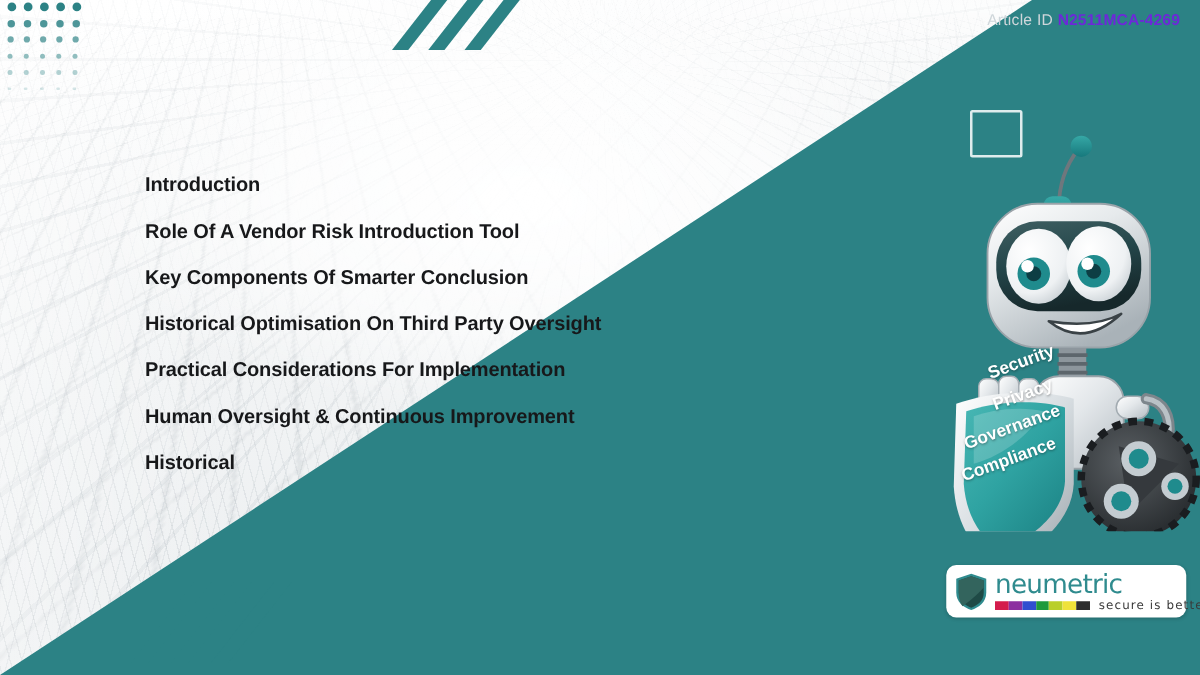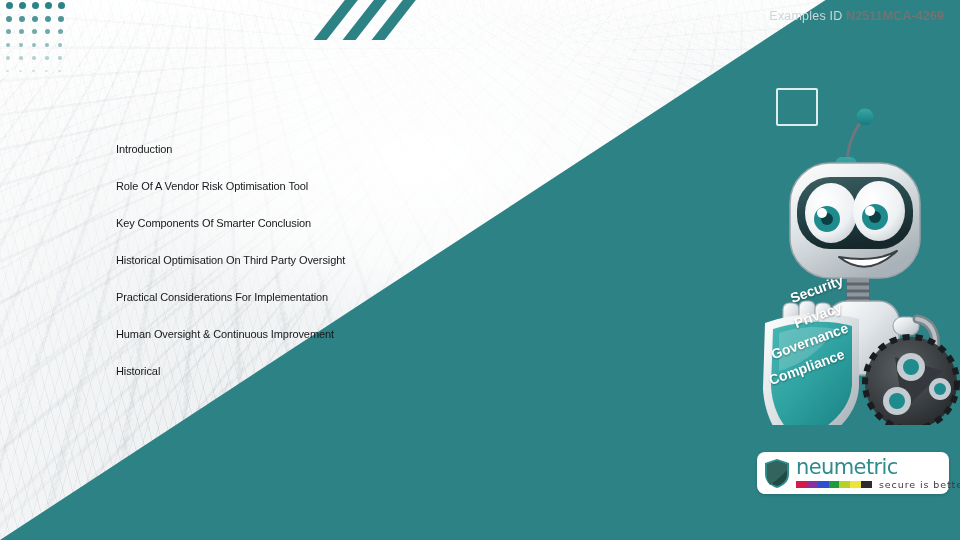"Examples ID" span { text: Examples -> Article }
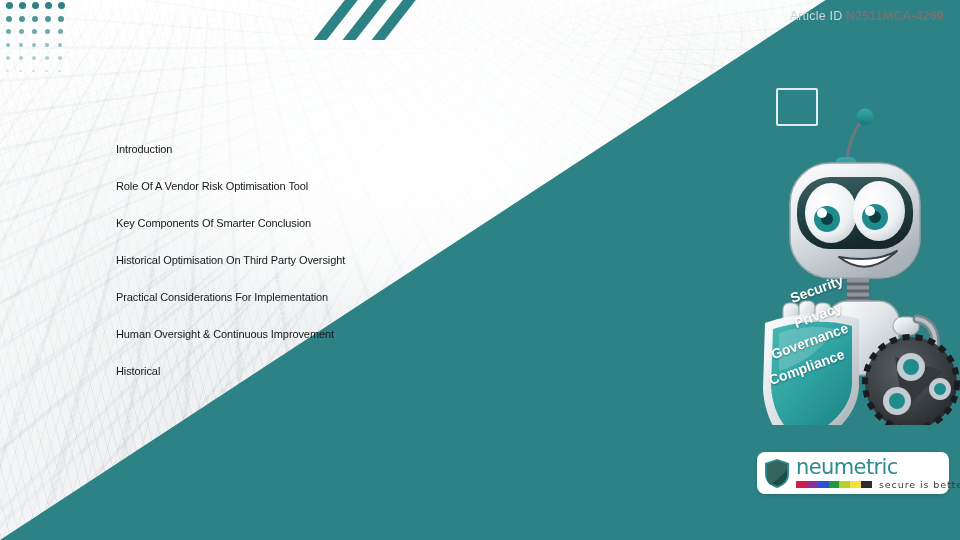"N2511MCA-4269" .article-id b { color: #737373 -> #6d28d9 }
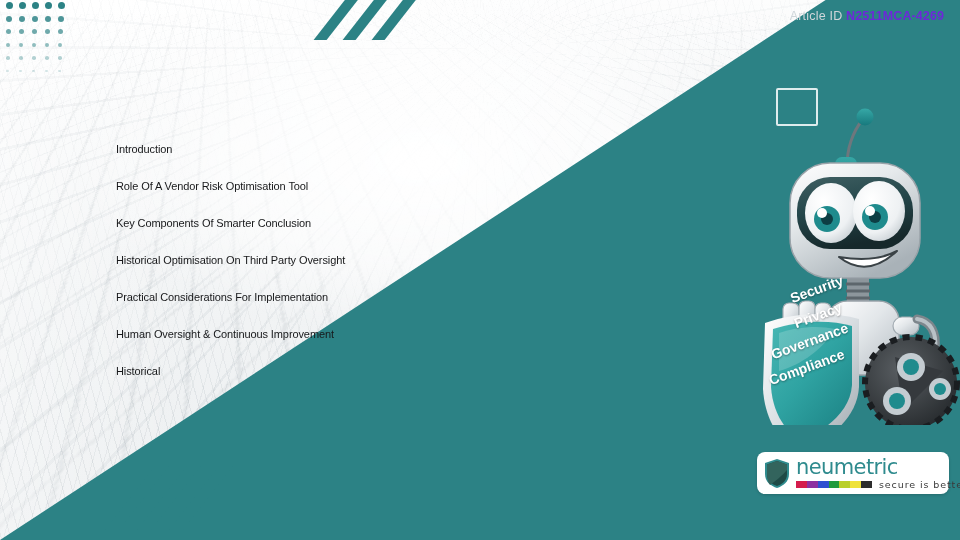"Introduction" .agenda li { font-size: 11px -> 16px; font-weight: 400 -> 700 }
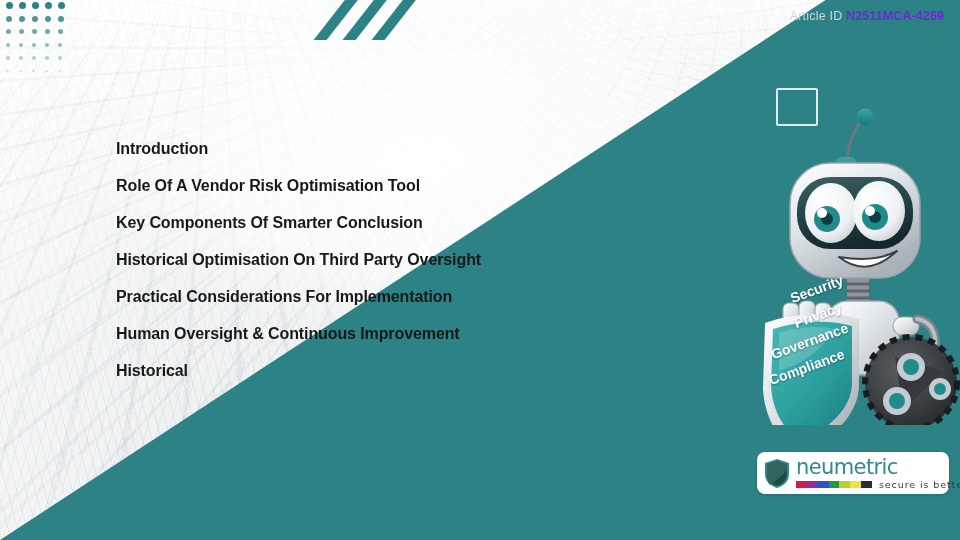"Role Of A Vendor Risk" li { text: Optimisation -> Introduction }
